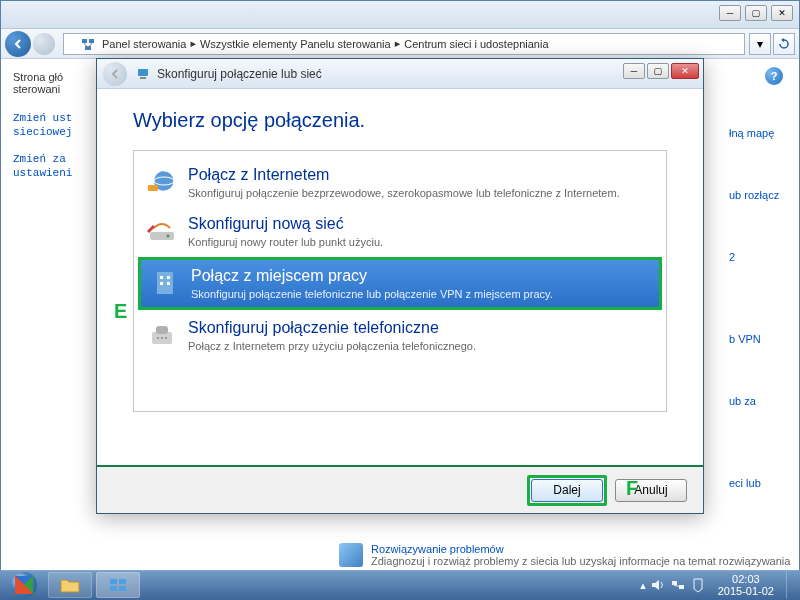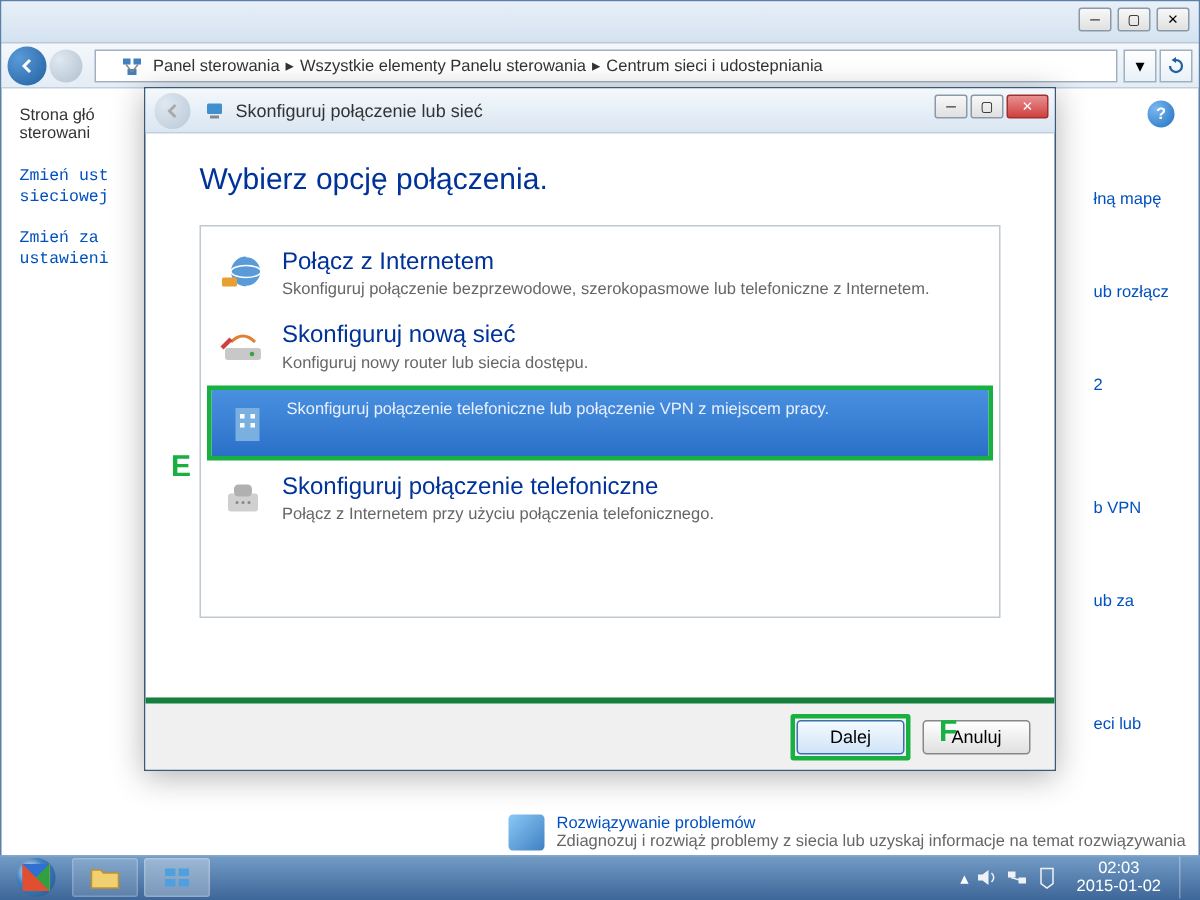"Konfiguruj nowy router lub siecia" div.opt-desc { text: siecia dostępu -> punkt użyciu }
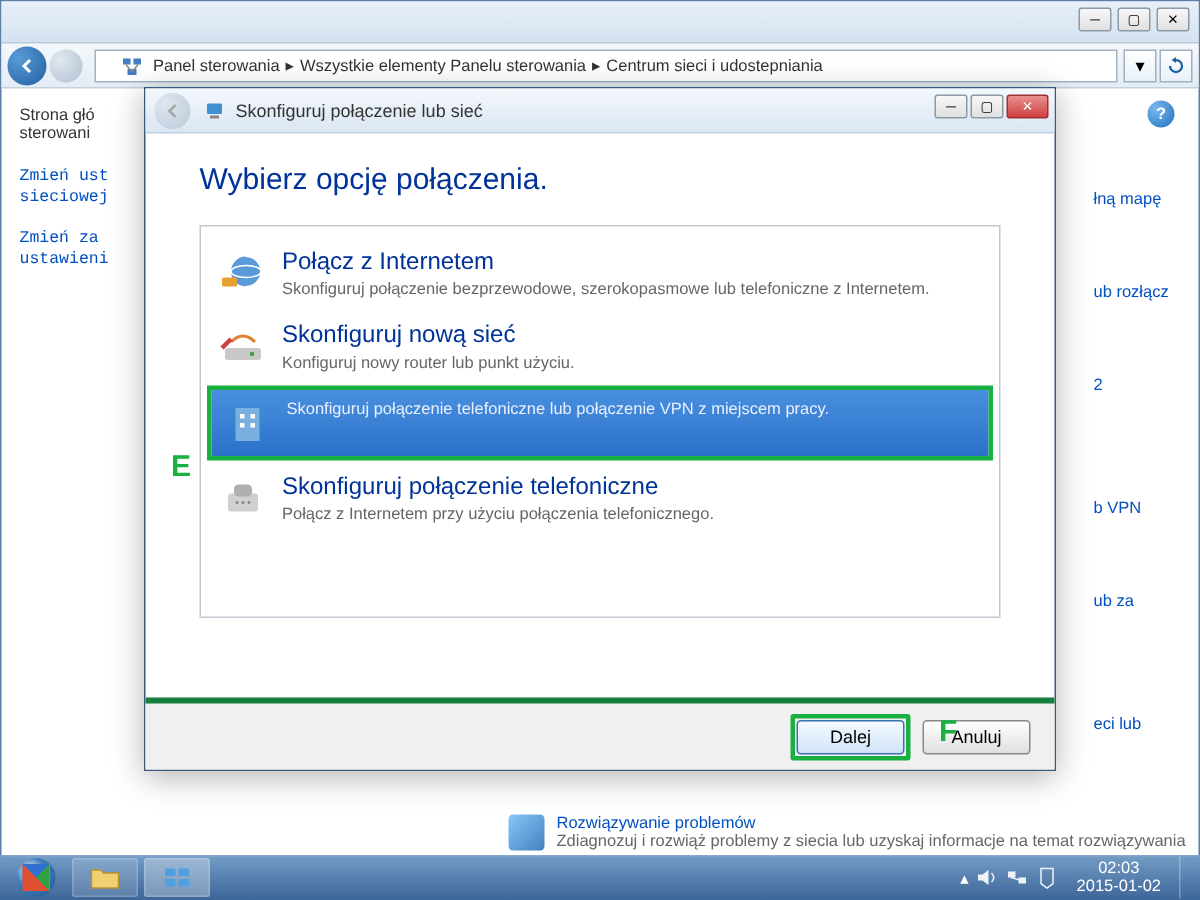"Połącz z miejscem pracy" div.opt-title { html: none -> <div>Połącz z miejscem pracy</div> }
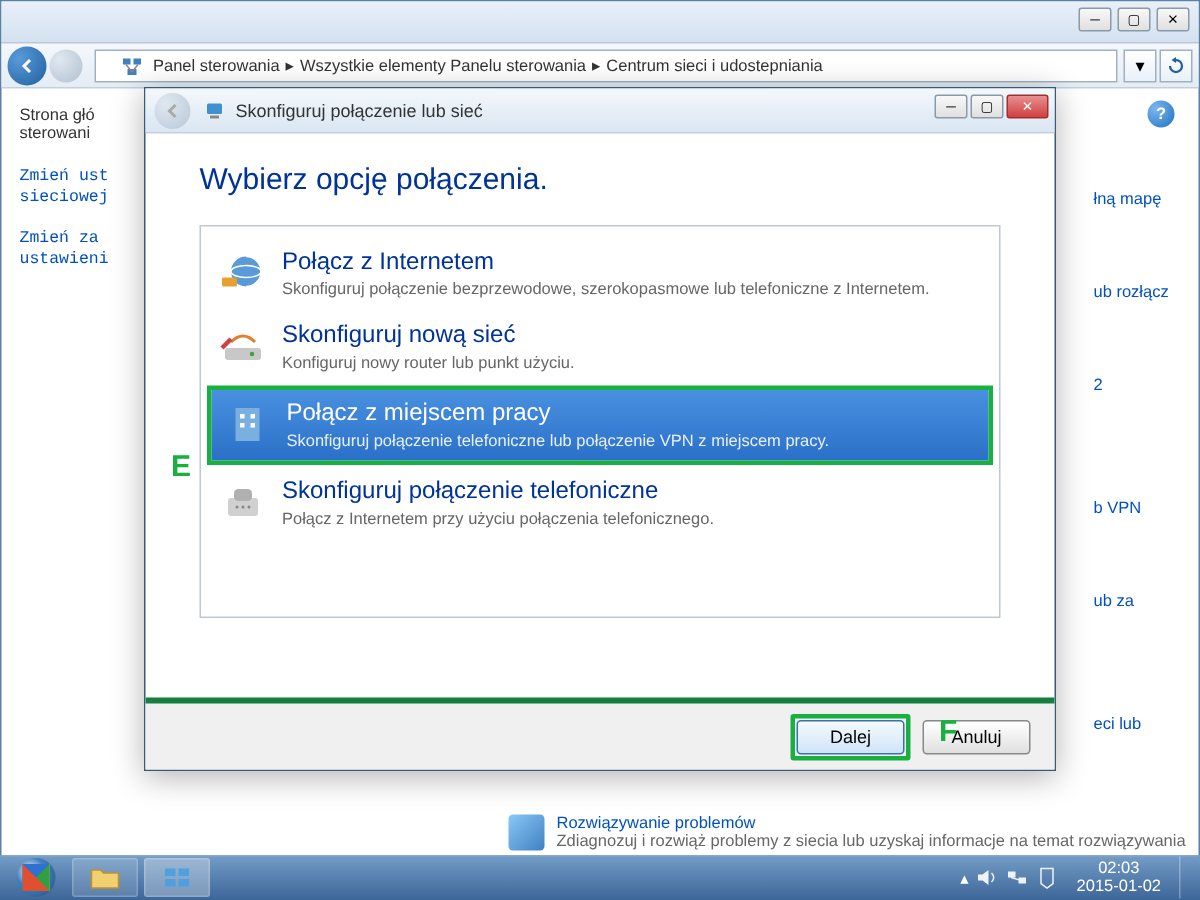"Dalej" .wizard-footer { border-top: 4px solid #15803d -> 2px solid #15803d }
